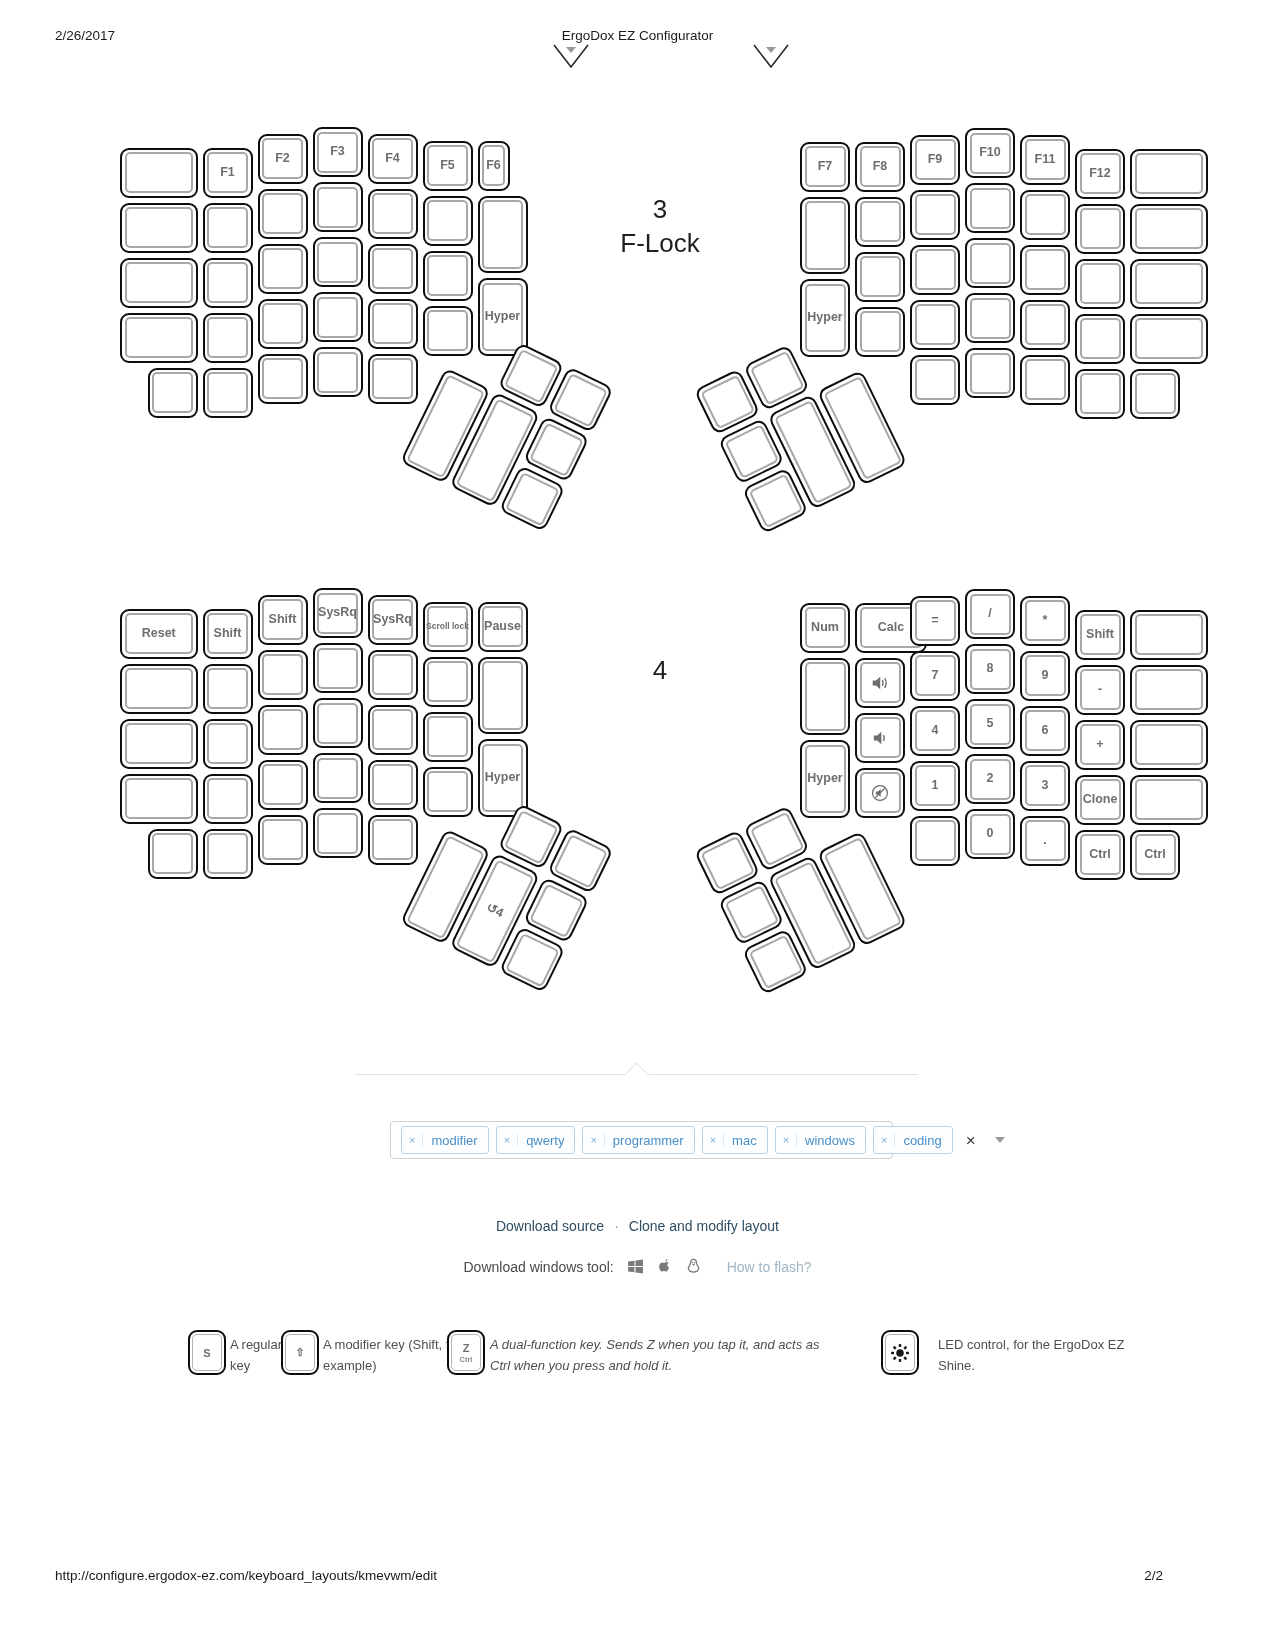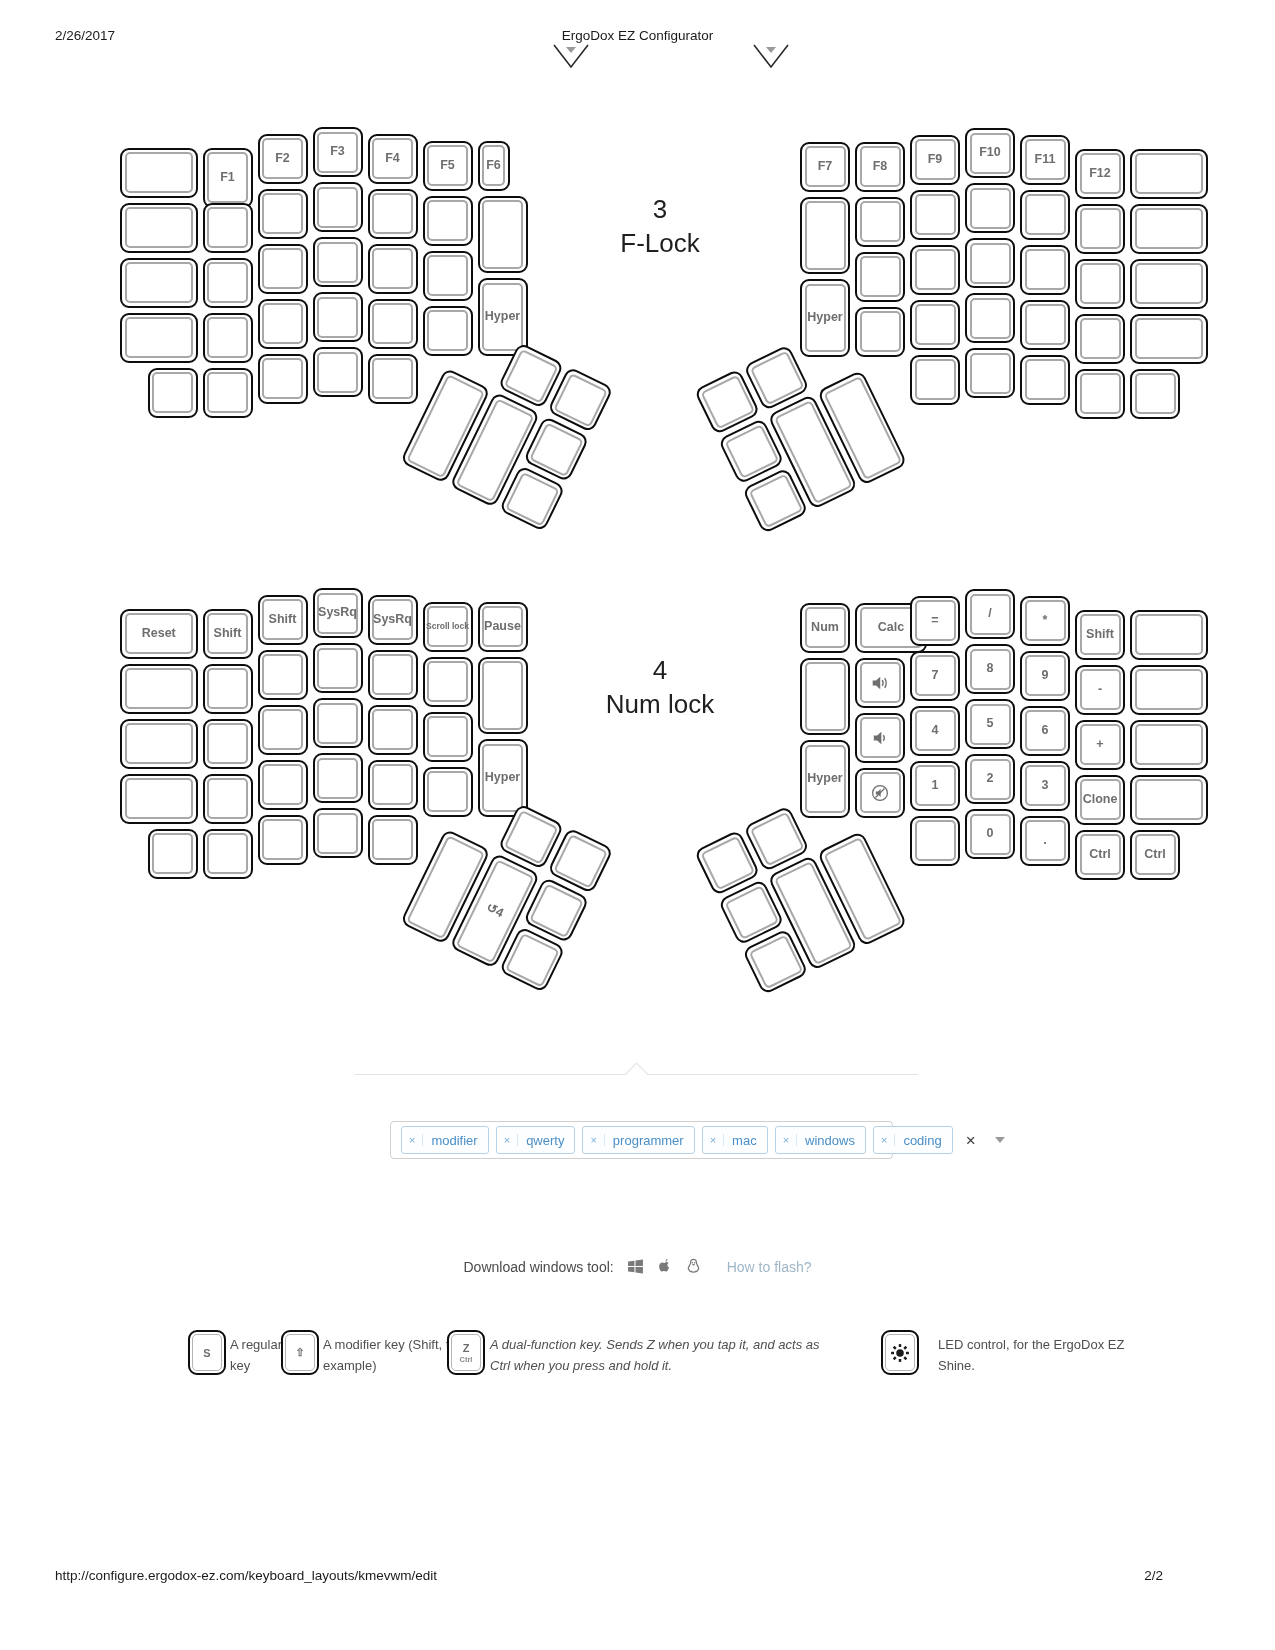"F1" div.key { height: 60px -> 50px }
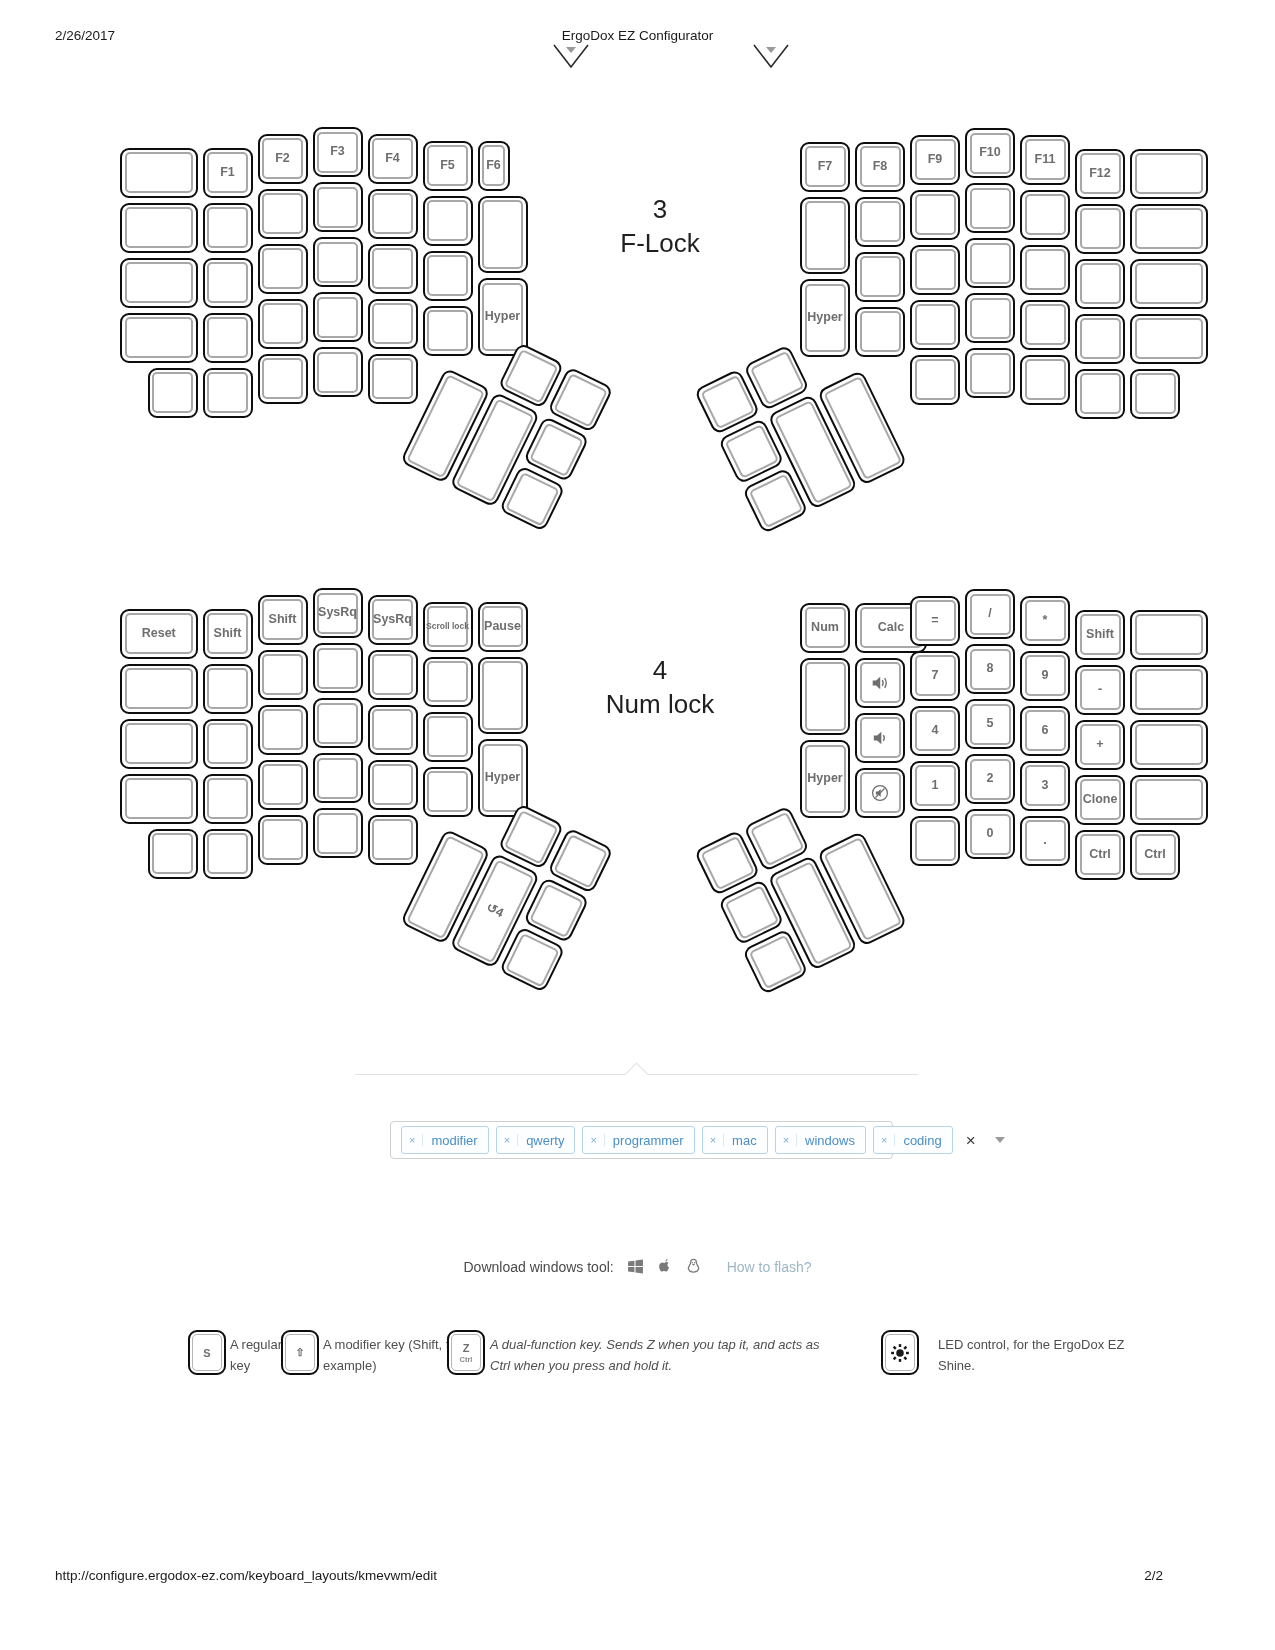"Num lock" div { html: <div>Num lock</div> -> none }
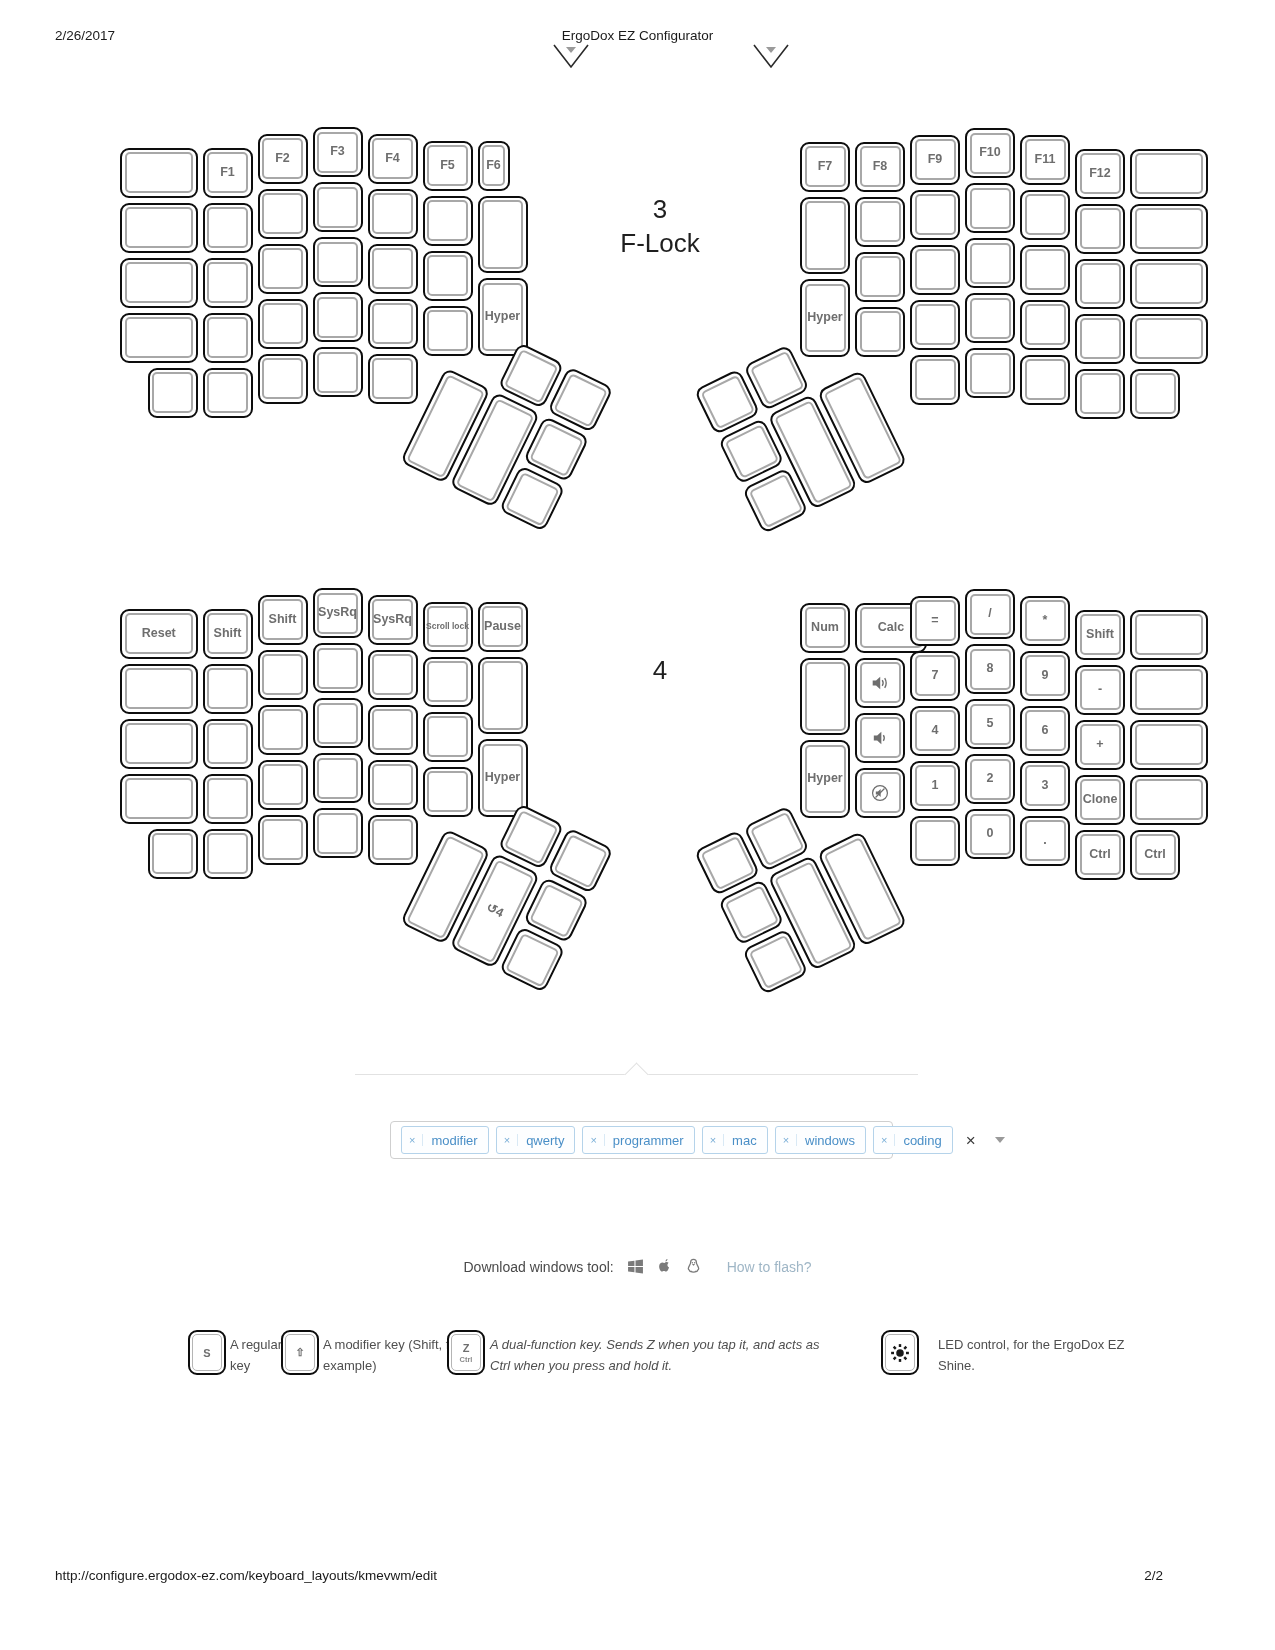"Download source · Clone and" div.links-row { html: none -> <div> <a>Download source</a><span>·</span><a>Clone and modify layout</a> </div> }
